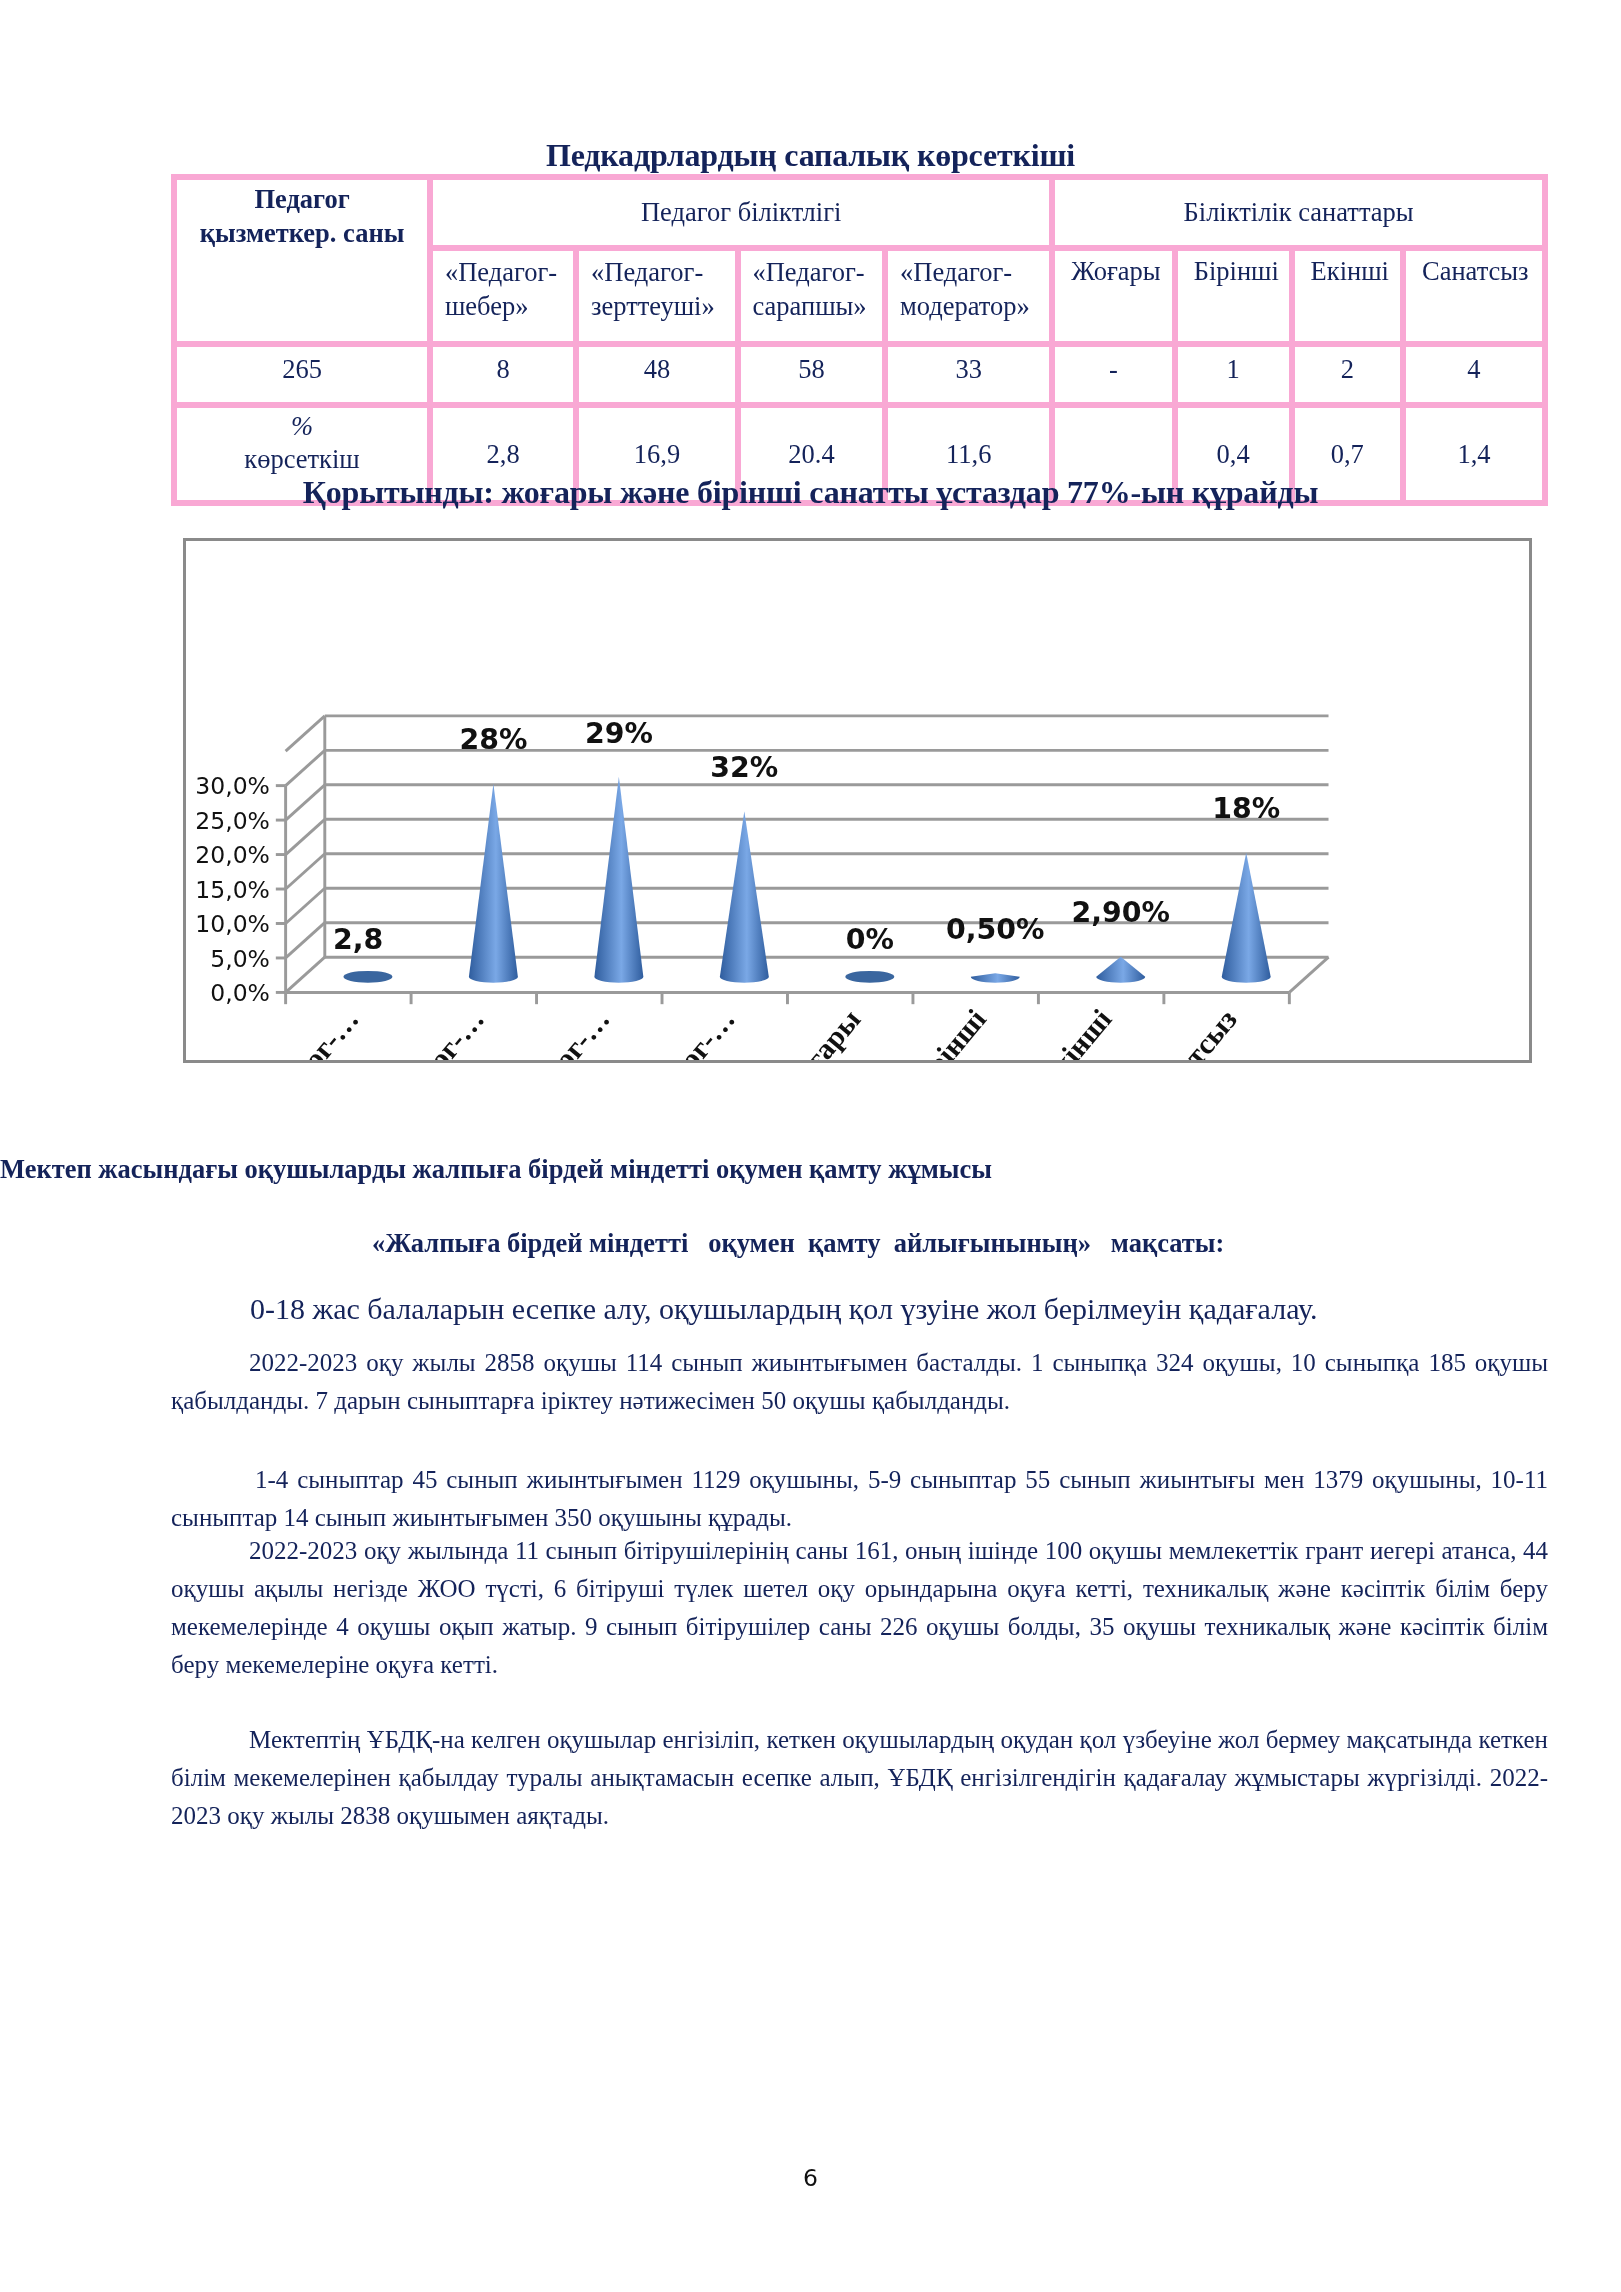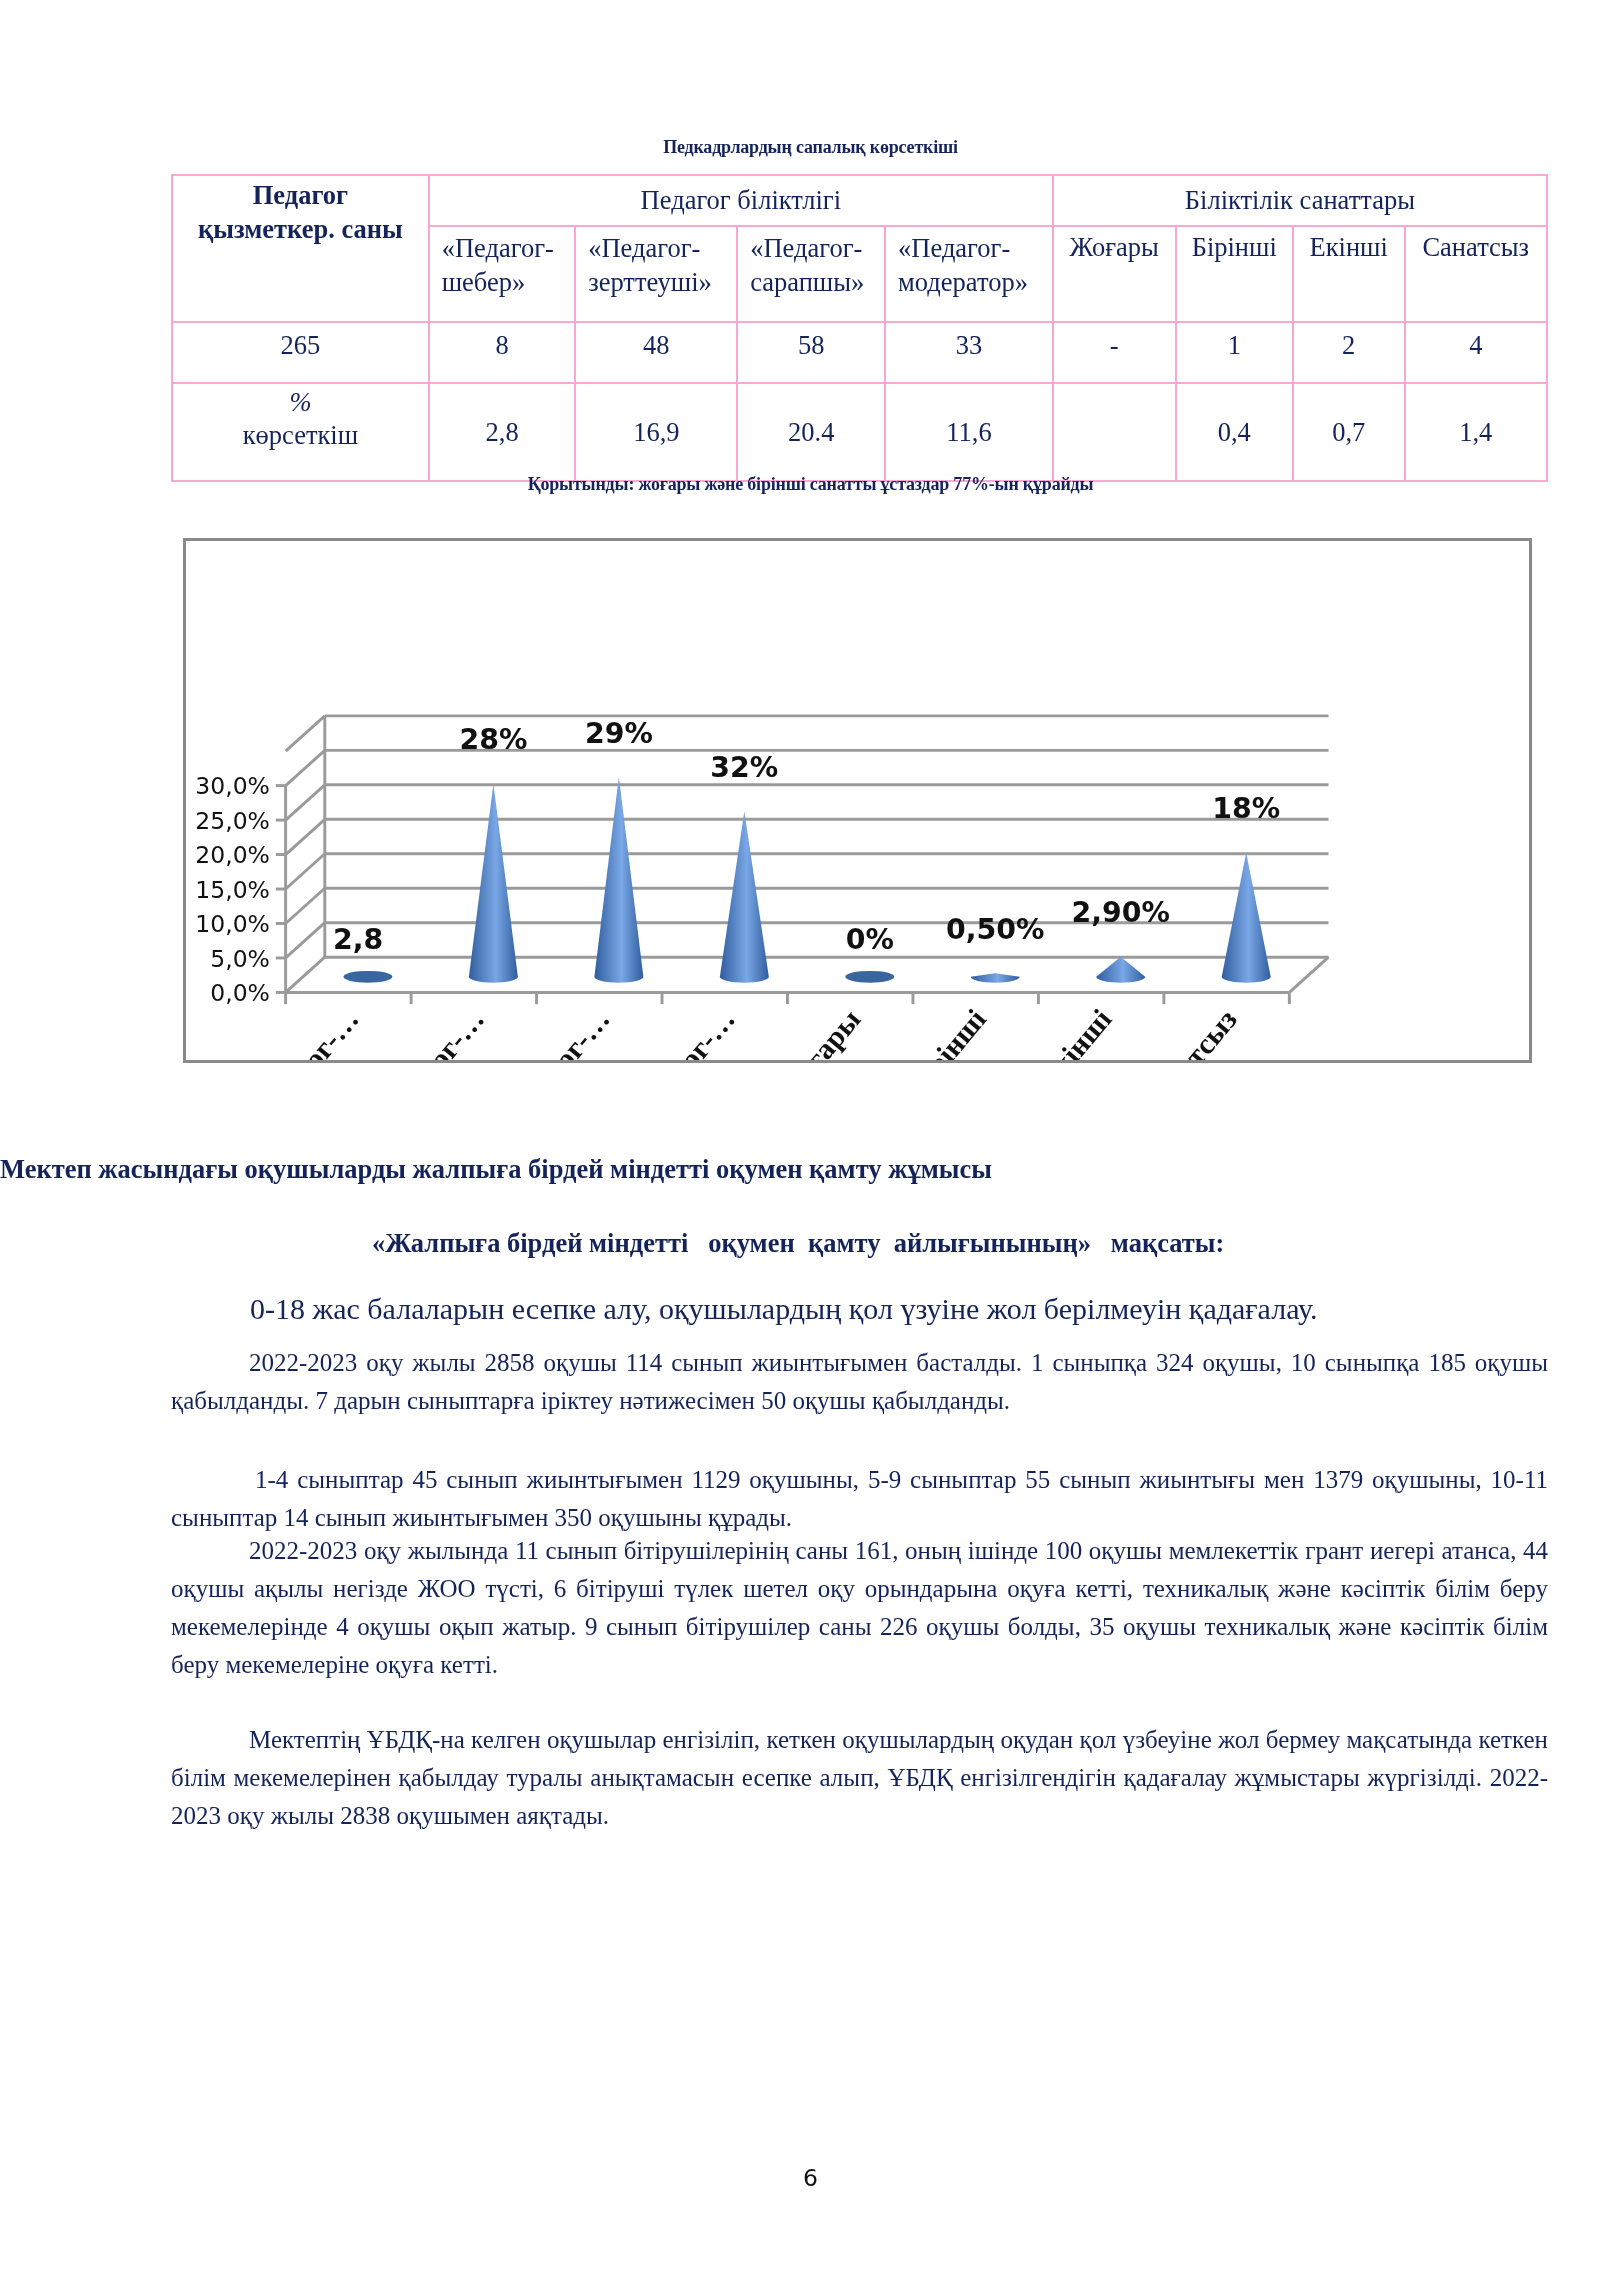"Педкадрлардың сапалық көрсеткіші" .title { font-size: 18px -> 32px }
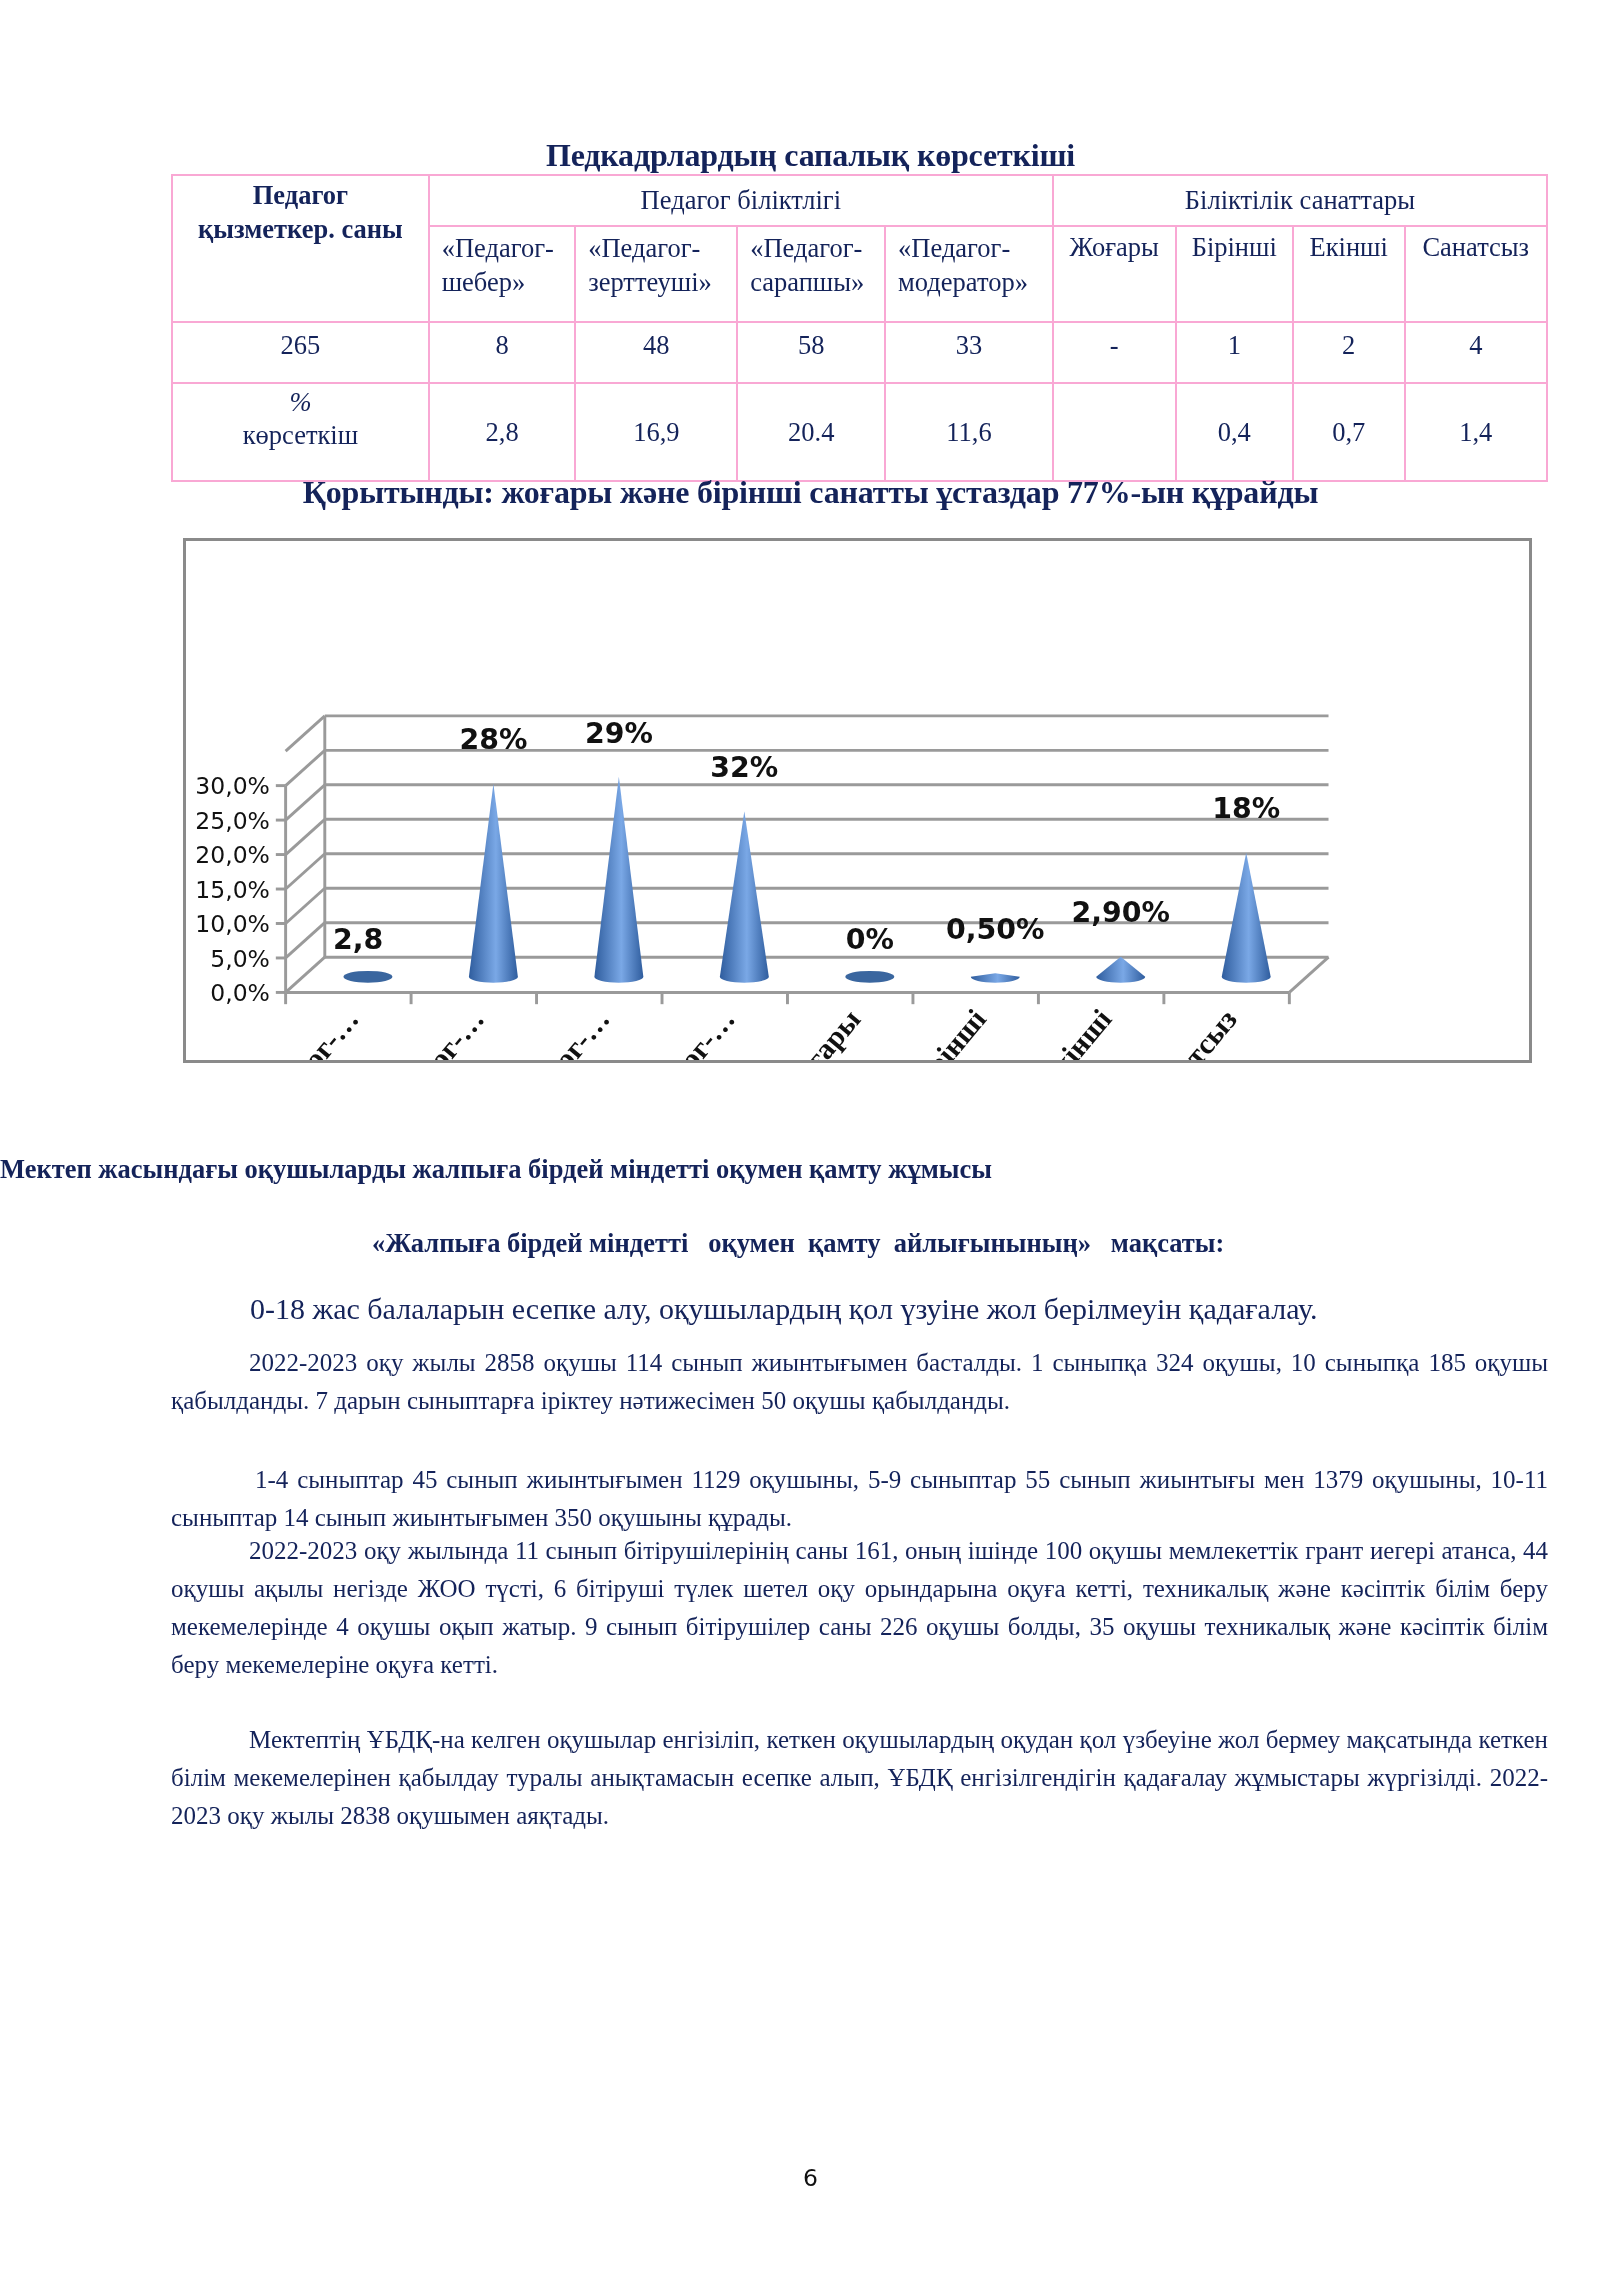"Педагог қызметкер. саны" table.qt td { border: 2px solid #f9a8d4 -> 6px solid #f9a8d4; padding: 8px -> 16px }
